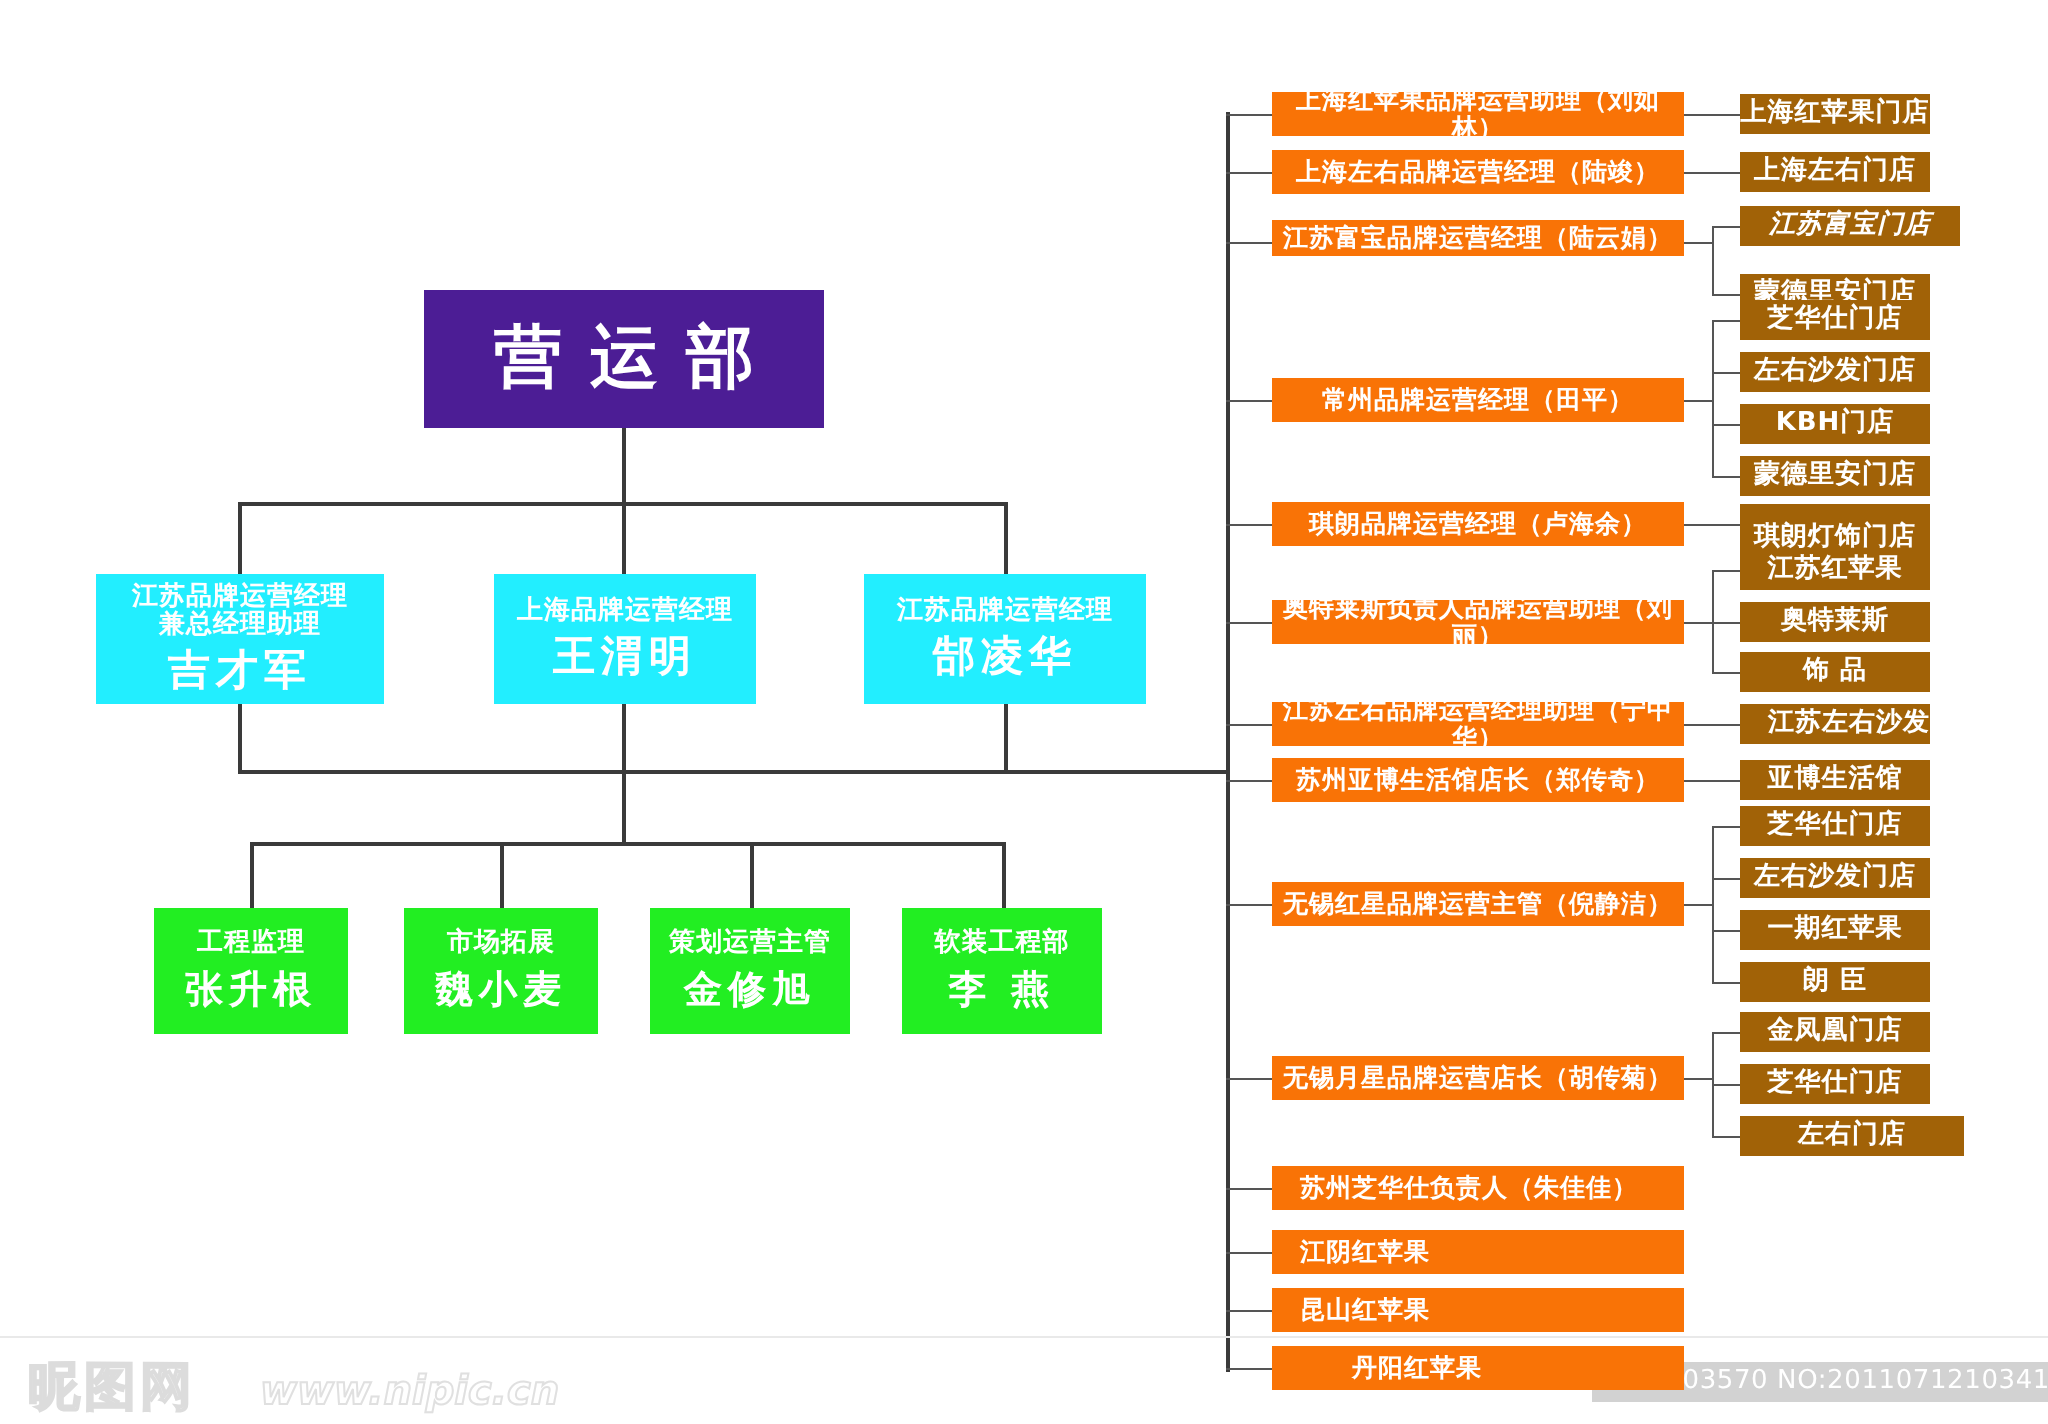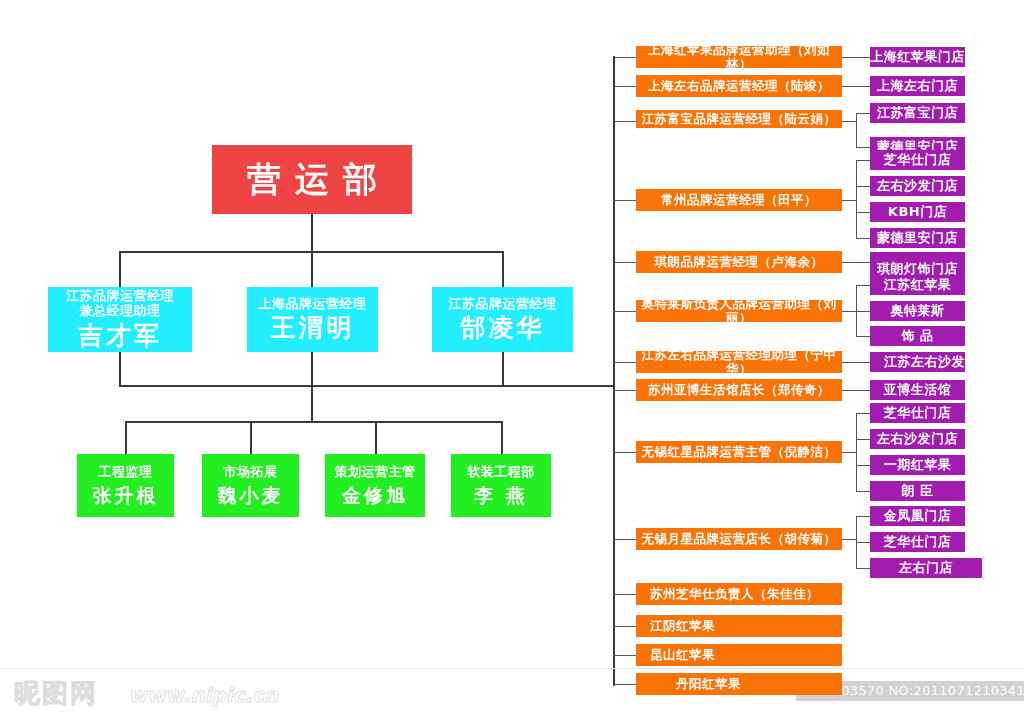"上海红苹果门店" .blue-box { background: #a21caf -> #a16207 }
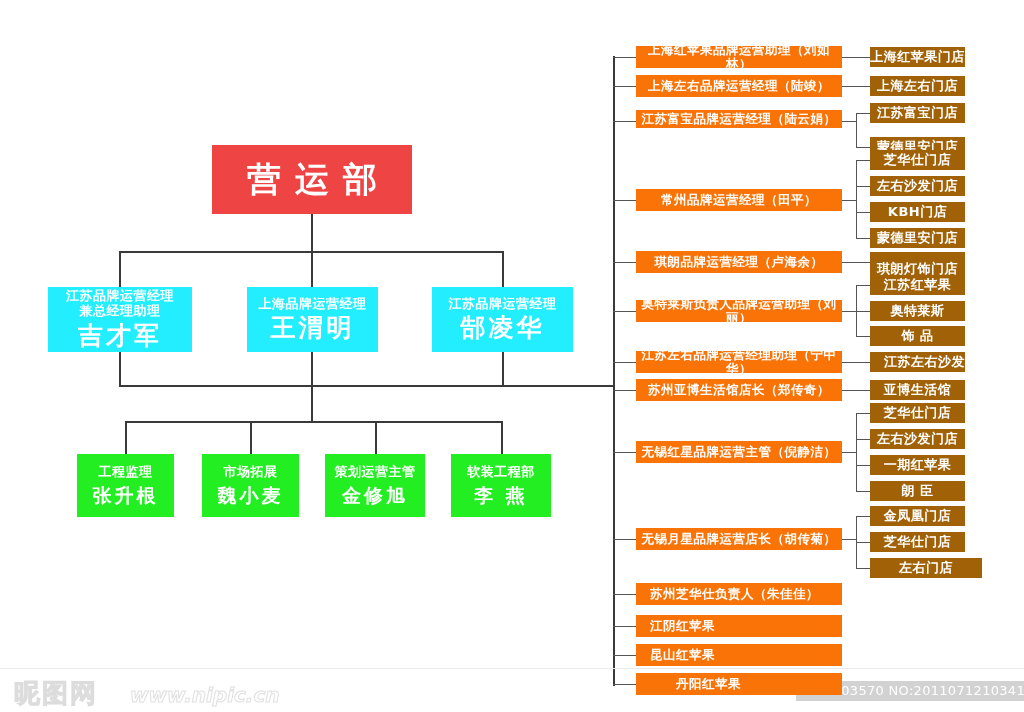"江苏富宝门店" div.box { font-style: none -> italic; width: 95px -> 110px }
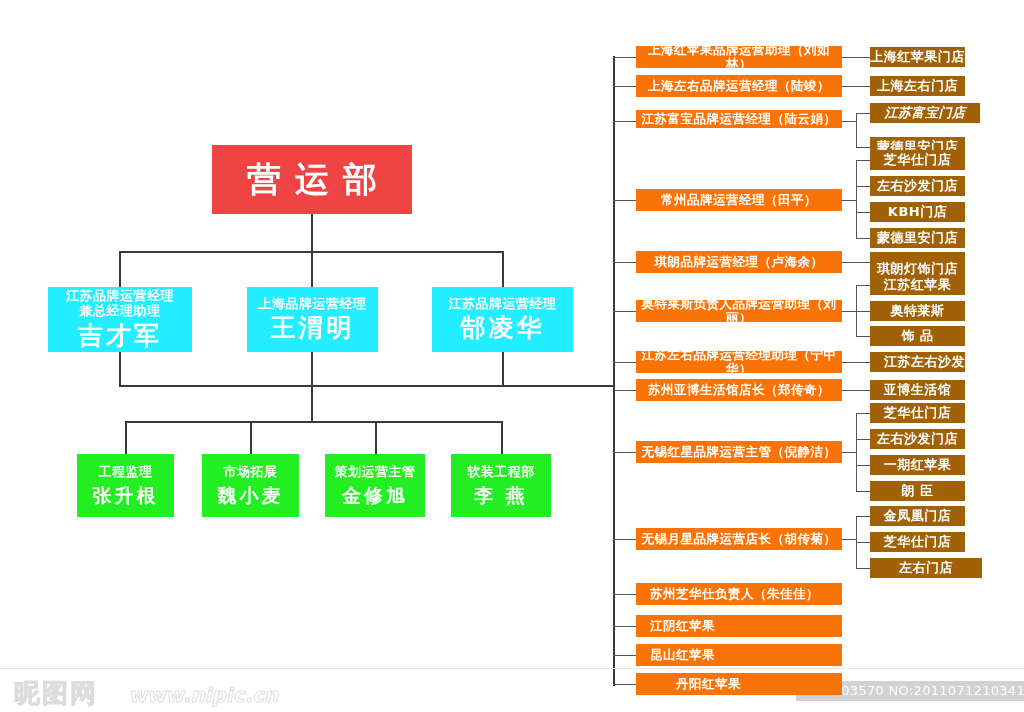"营运部" .root-box { background: #ef4444 -> #4c1d95 }
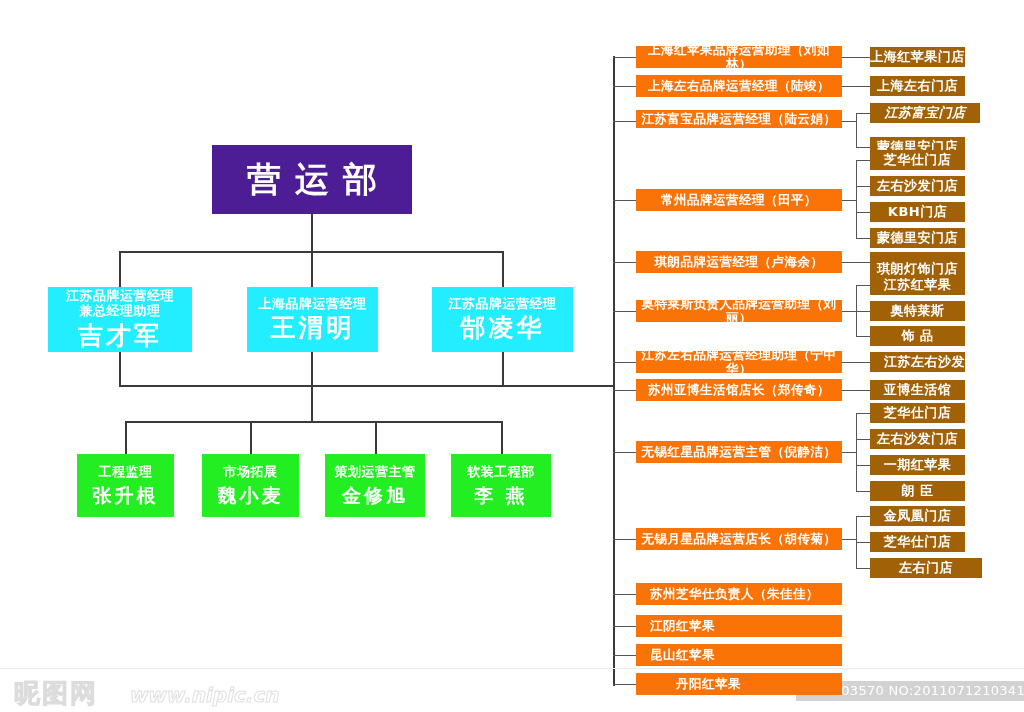"吉才军" .cyan-box .nm { font-size: 25px -> 21px }
